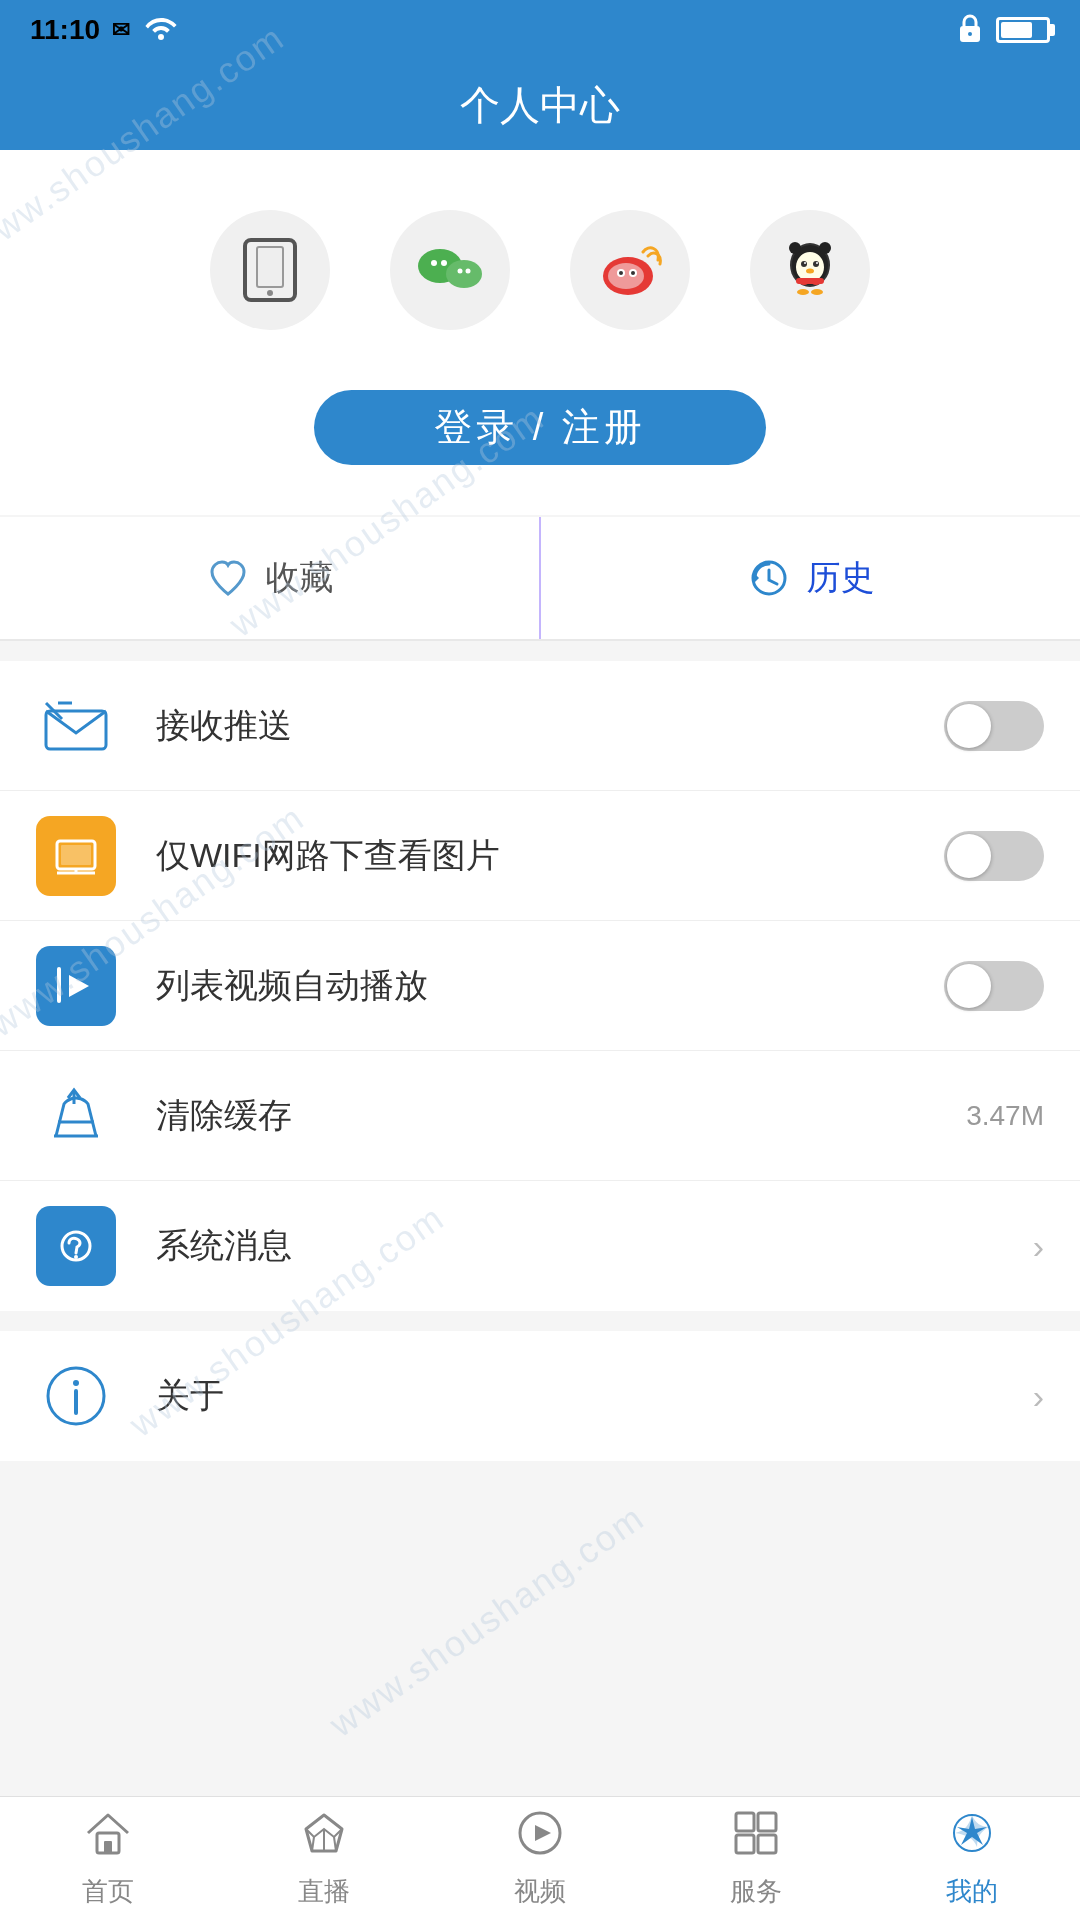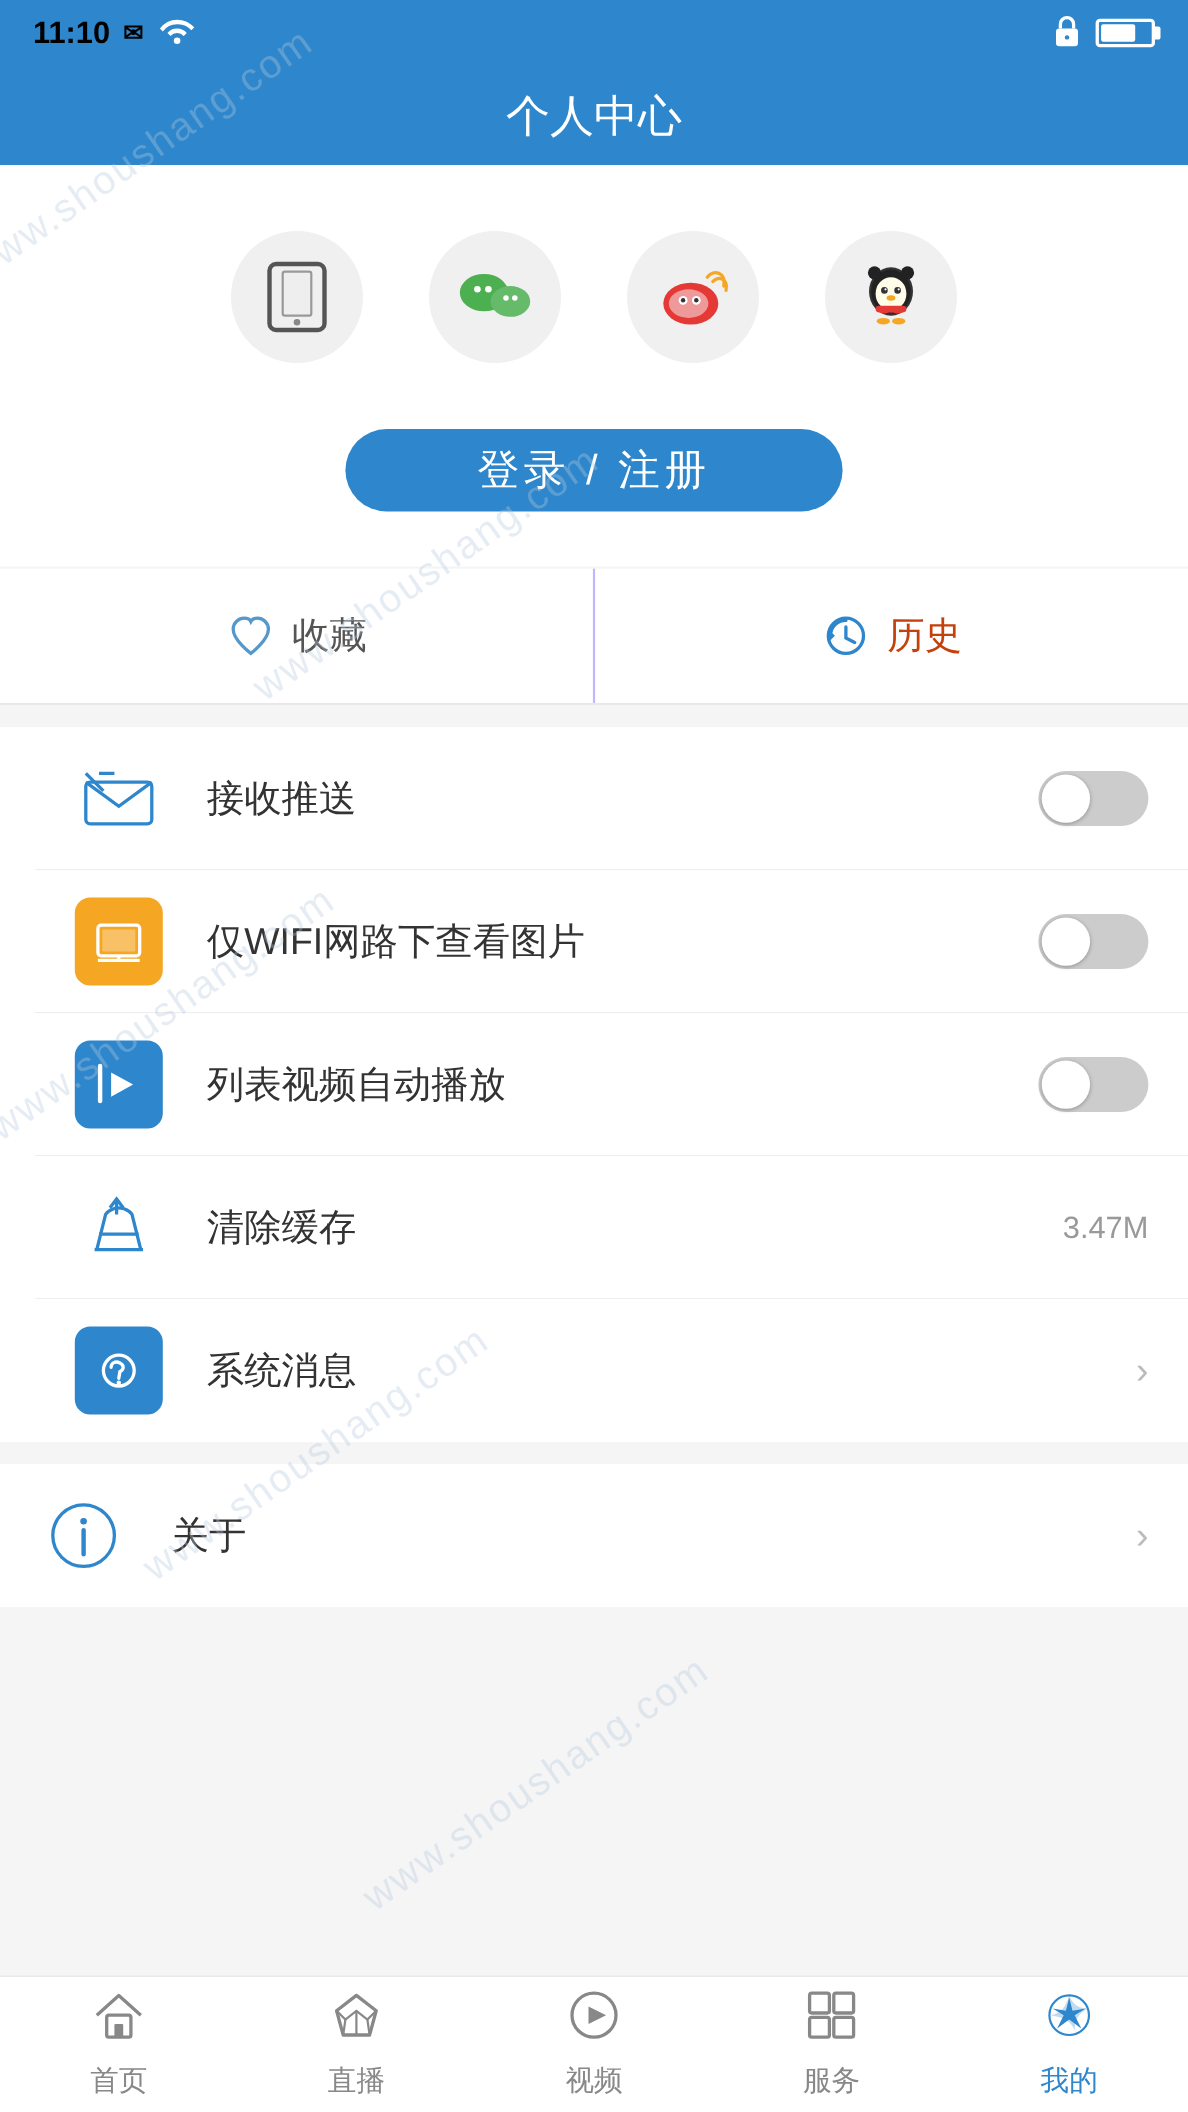"历史" .user-action-item:last-child { color: #c2410c -> #1d4ed8 }
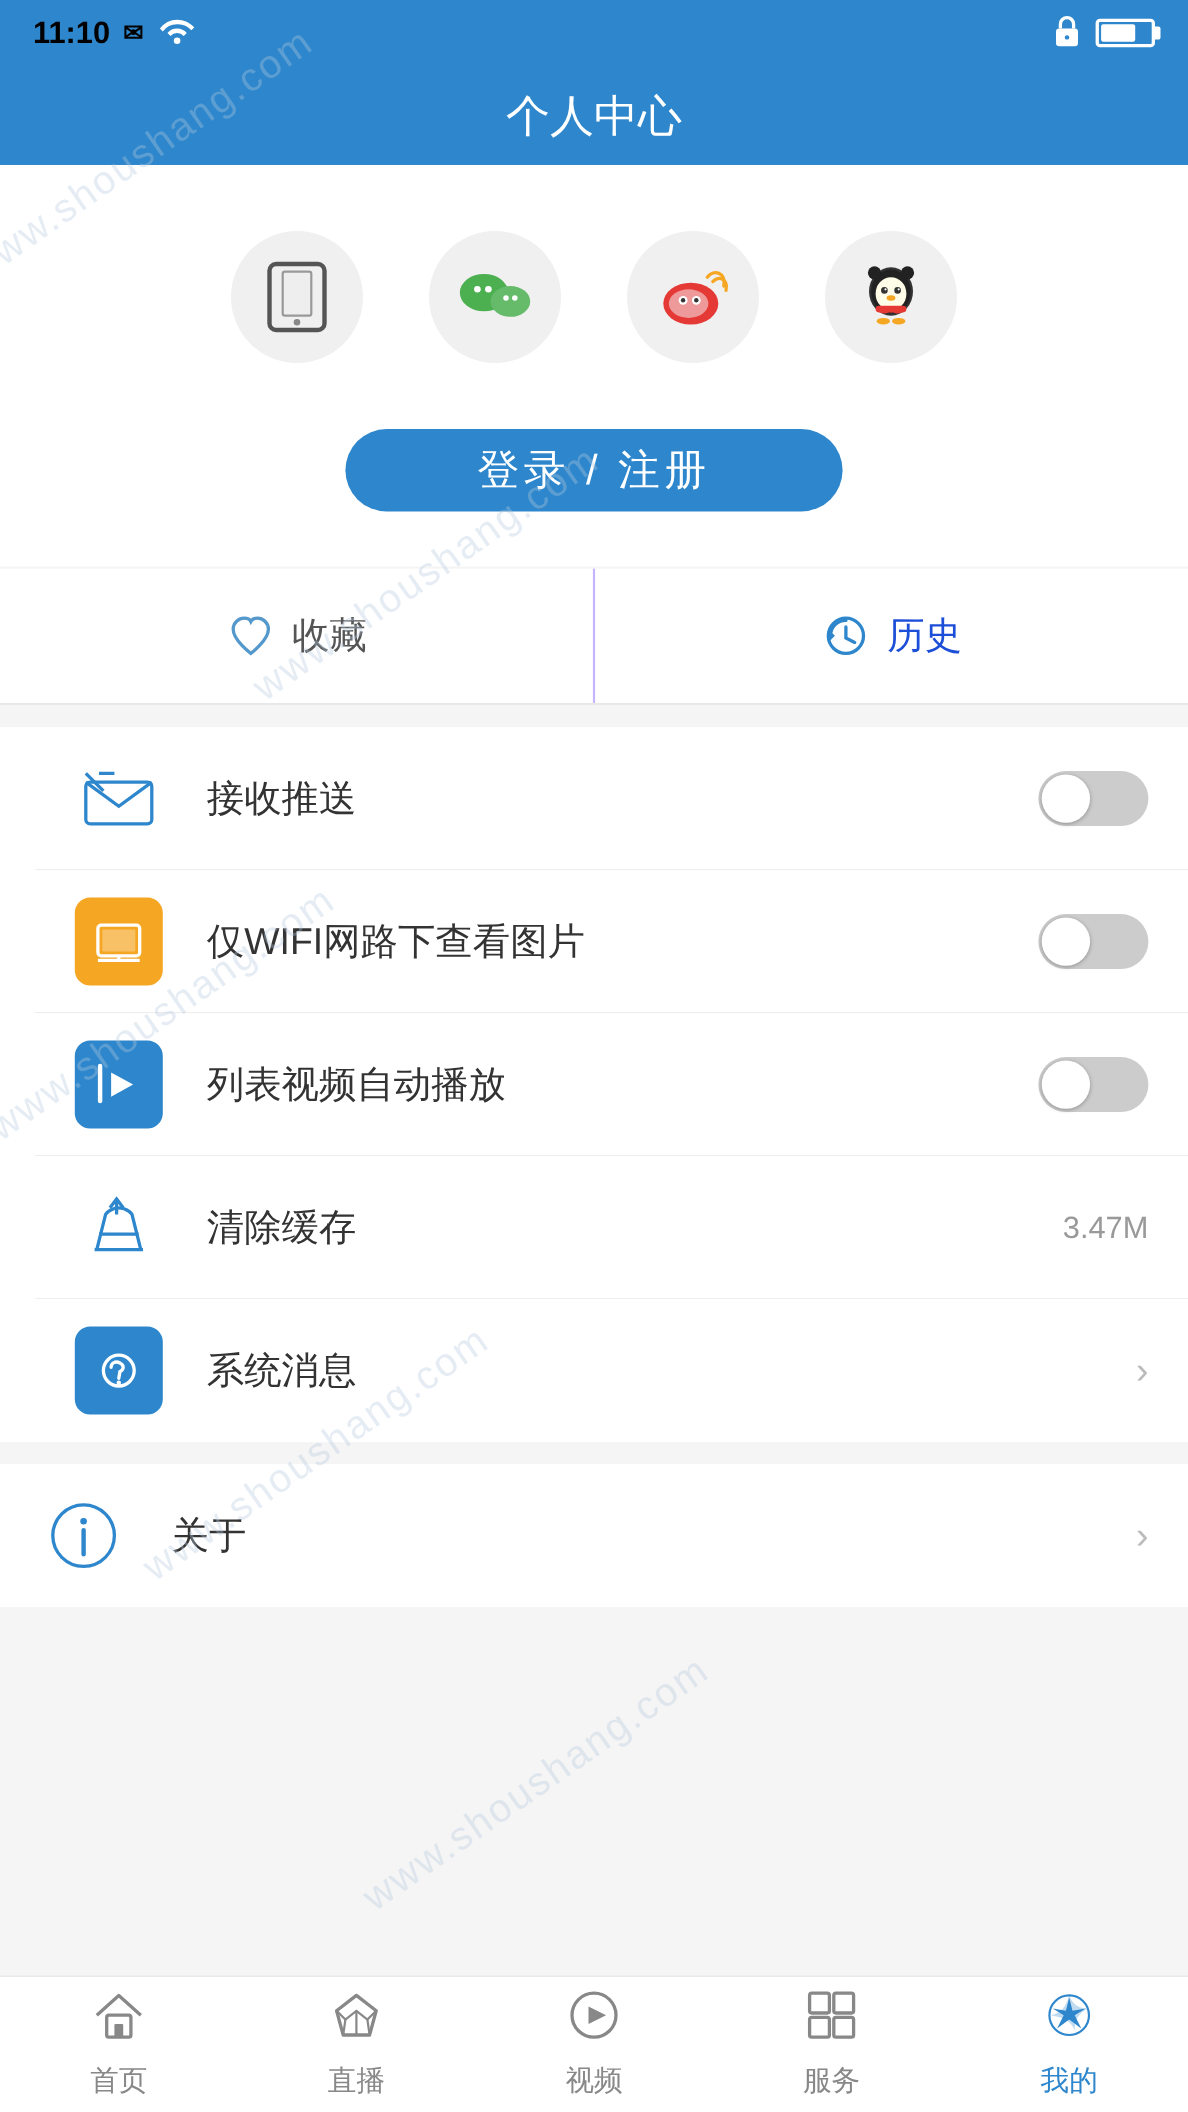"接收推送" .settings-section { padding-left: 32px -> none }
